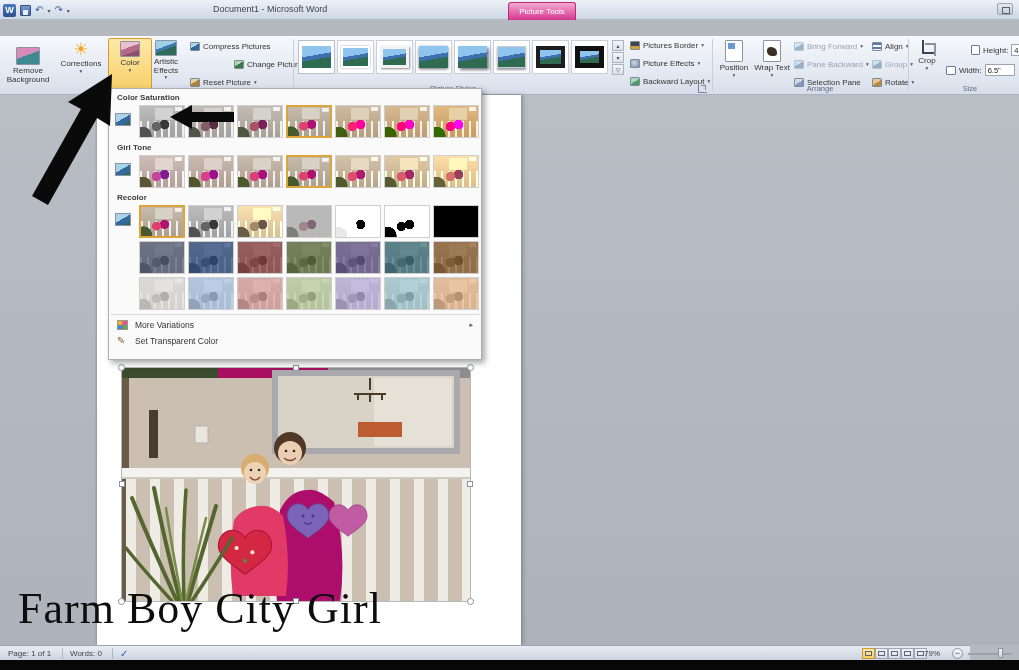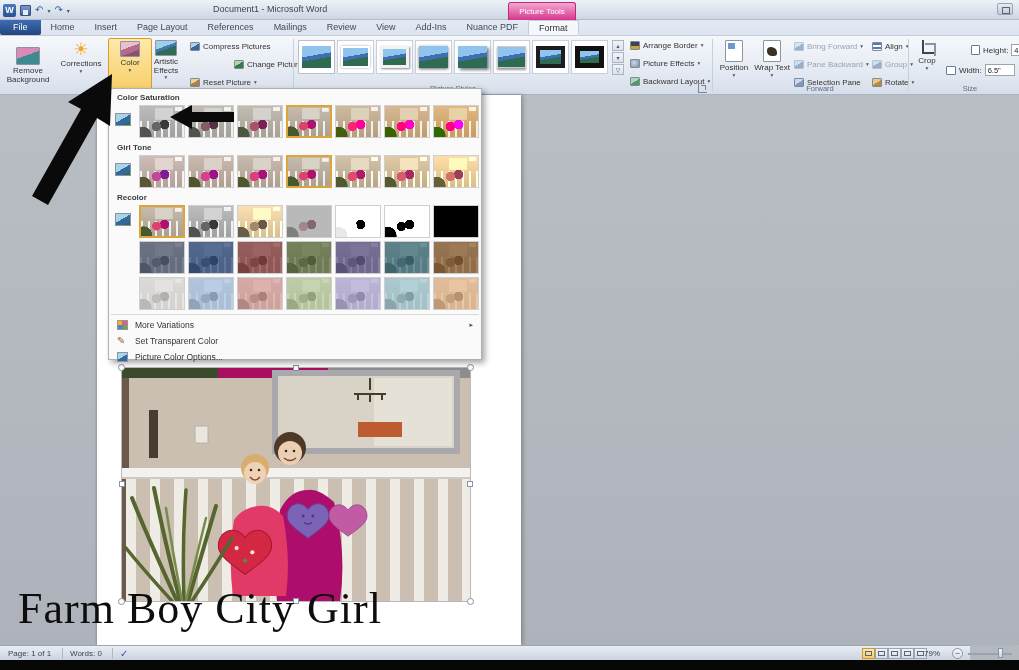"File" div.abs { html: <div> <div>File</div> <div>Home</div> <div>Insert</div> <div>Page Layout</div> <div>References</div> <div>Mailings</div> <div>Review</div> <div>View</div> <div>Add-Ins</div> <div>Nuance PDF</div> <div>Format</div> </div> -> none }
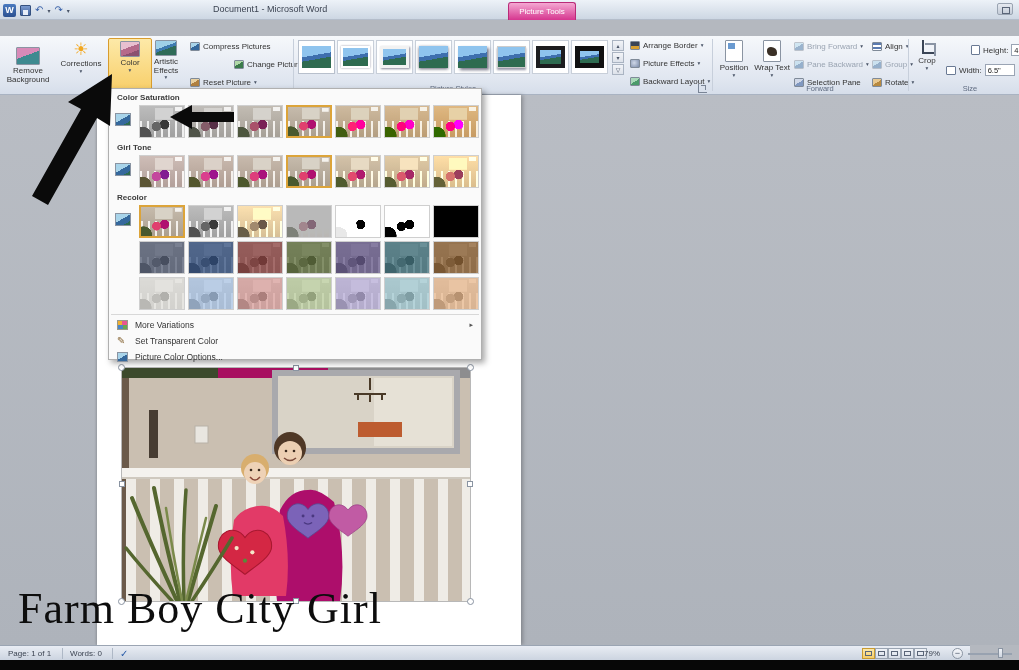"Arrange Border" span { text: Arrange -> Pictures }
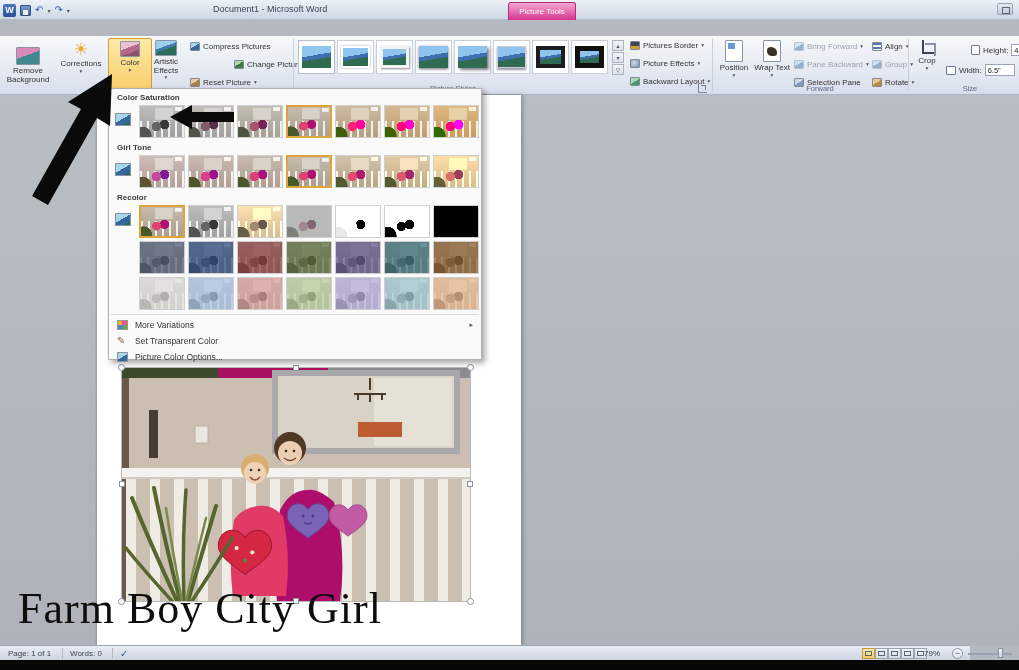"Forward" div.glabel { text: Forward -> Arrange }
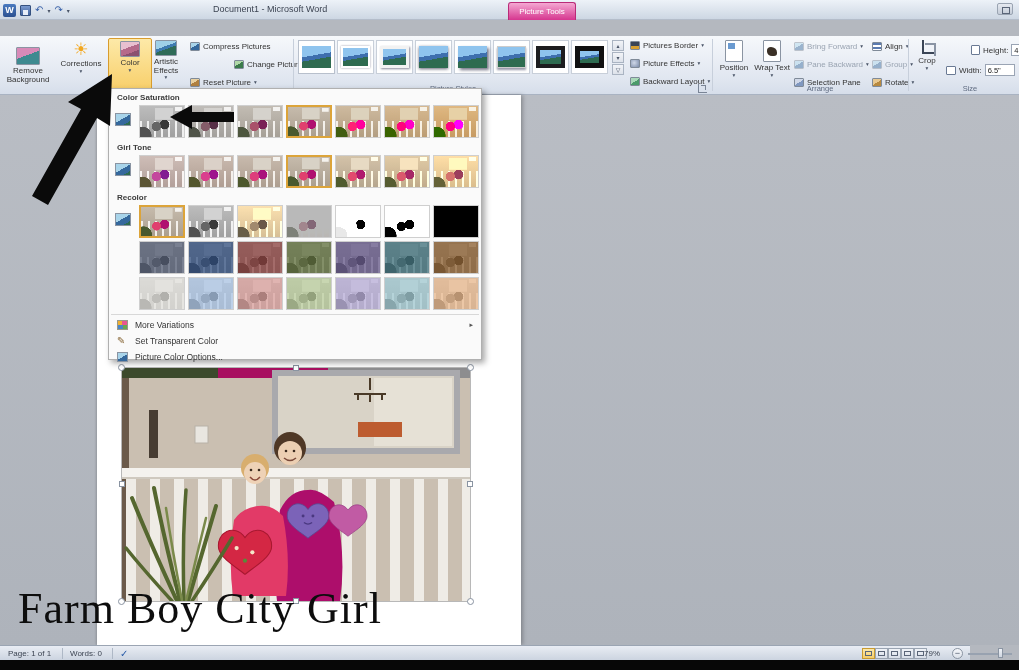"Picture Color Options..." div.dmi { html: <div> <span></span> <span>Picture Color Options...</span> </div> -> none }
